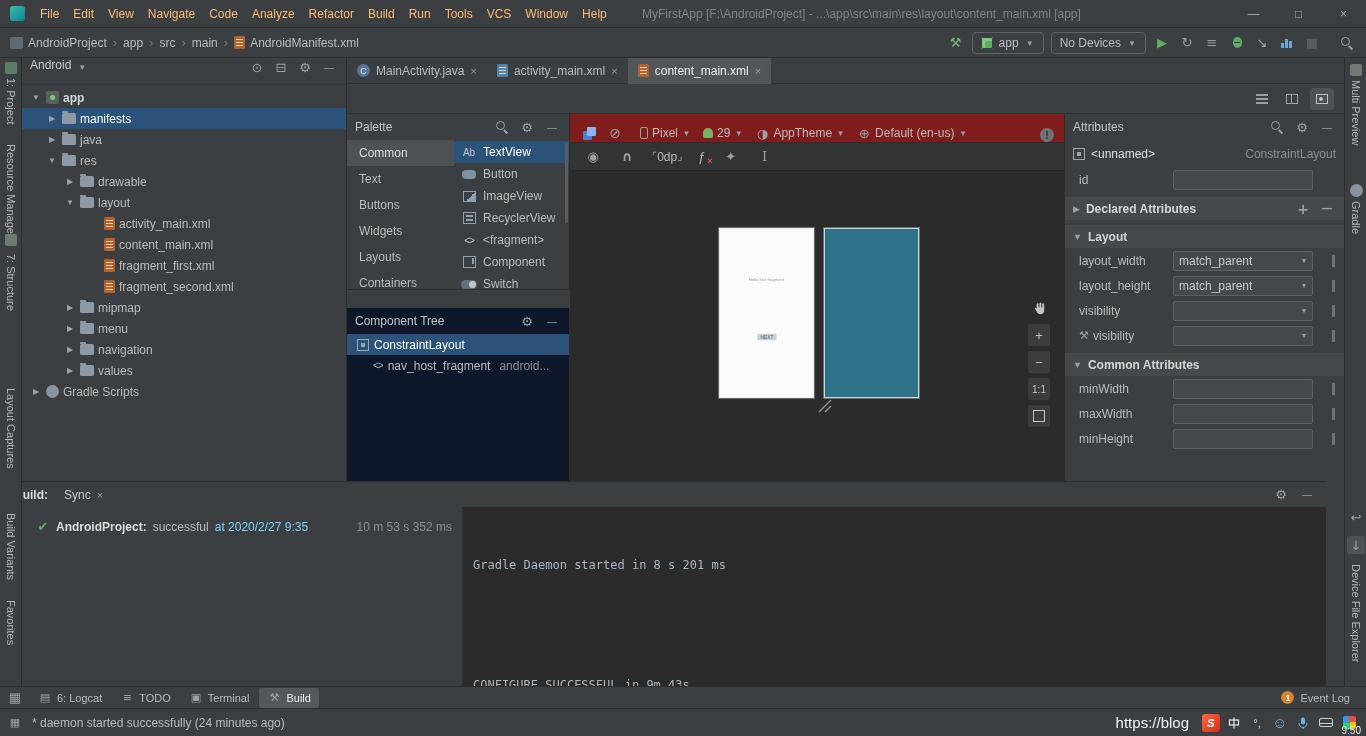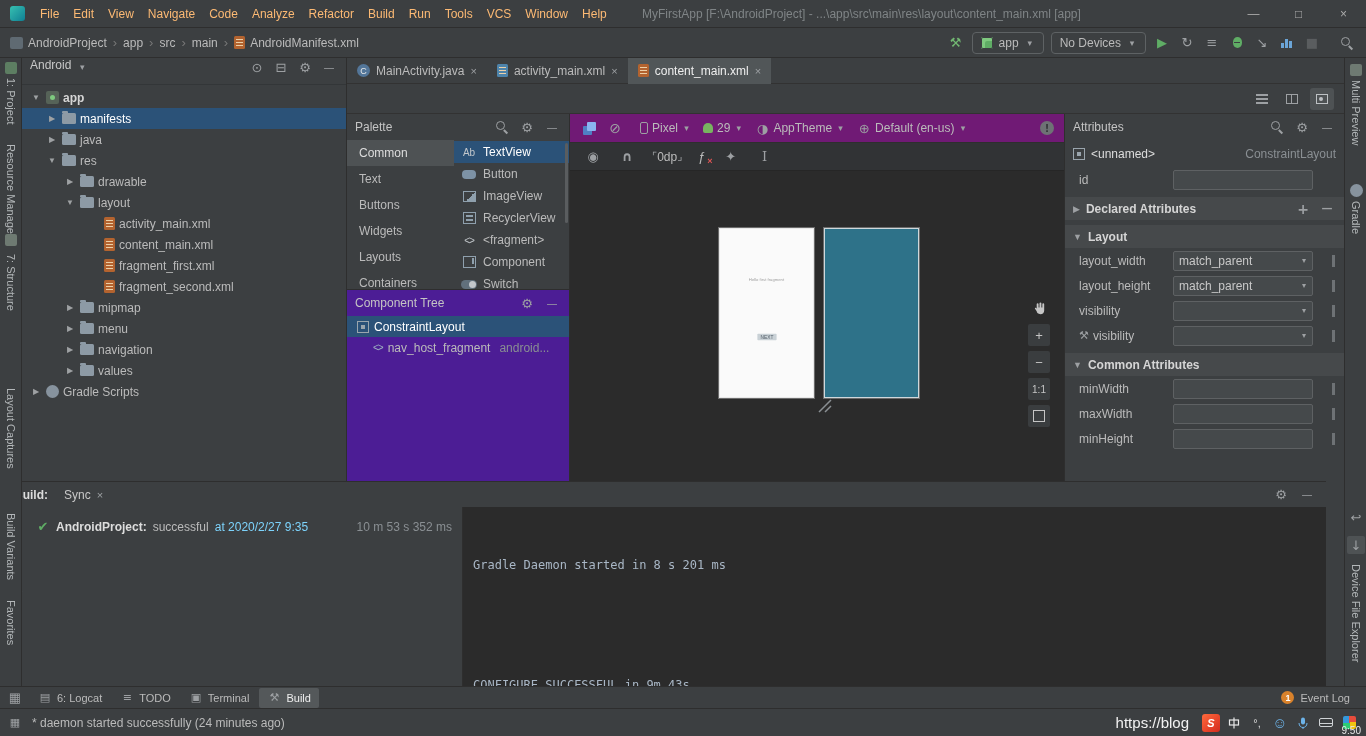"Pixel" .dtb1 { align-items: center -> flex-end; background: #701a75 -> #7f1d1d }
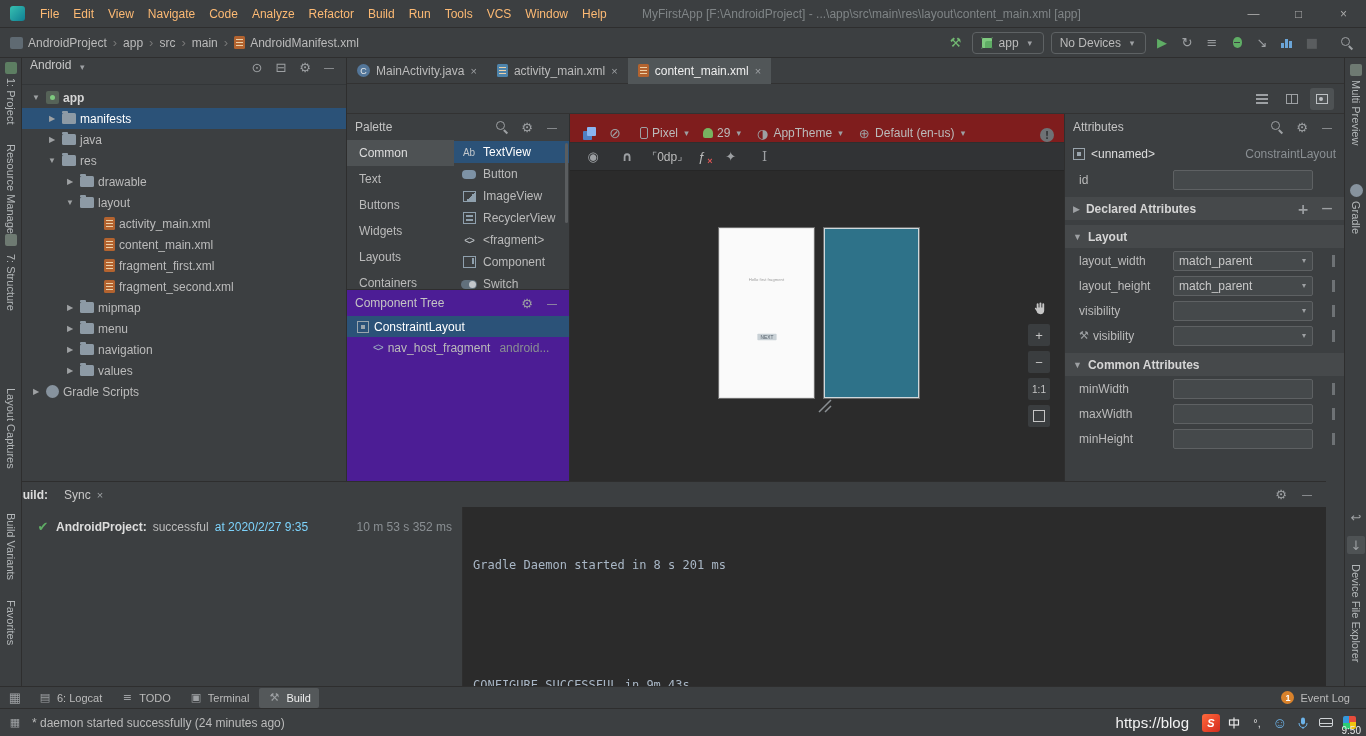"Component Tree" .comptree { background: #4c1d95 -> #0f172a; top: 176px -> 194px }
